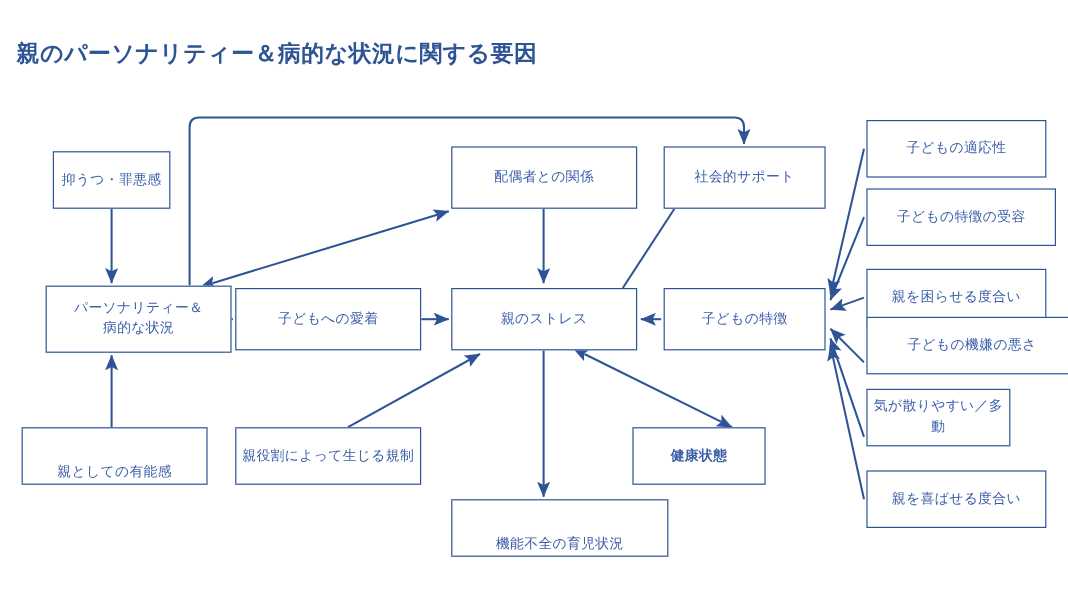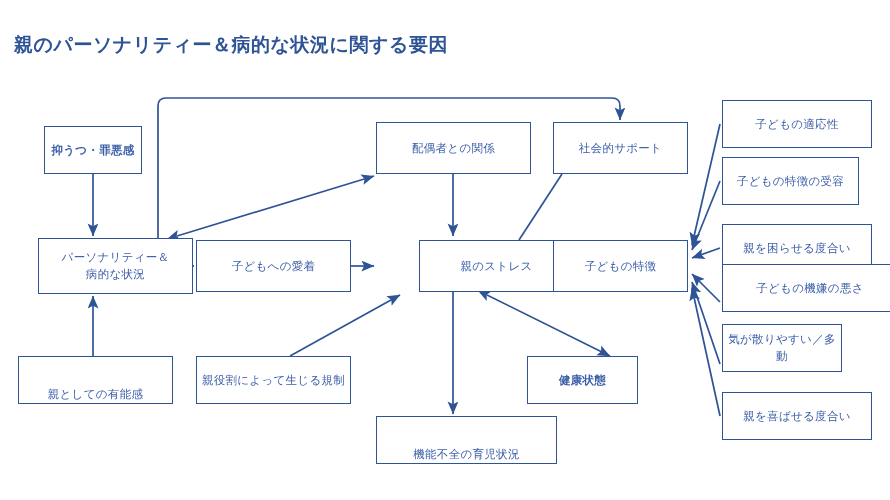"抑うつ・罪悪感" div.node { font-weight: bold -> none }
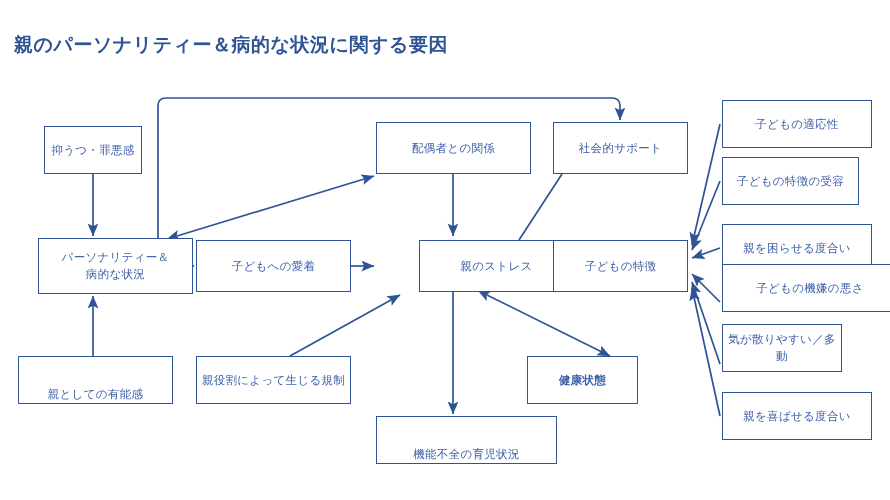"子どもの特徴の受容" div.node { width: 137px -> 158px }
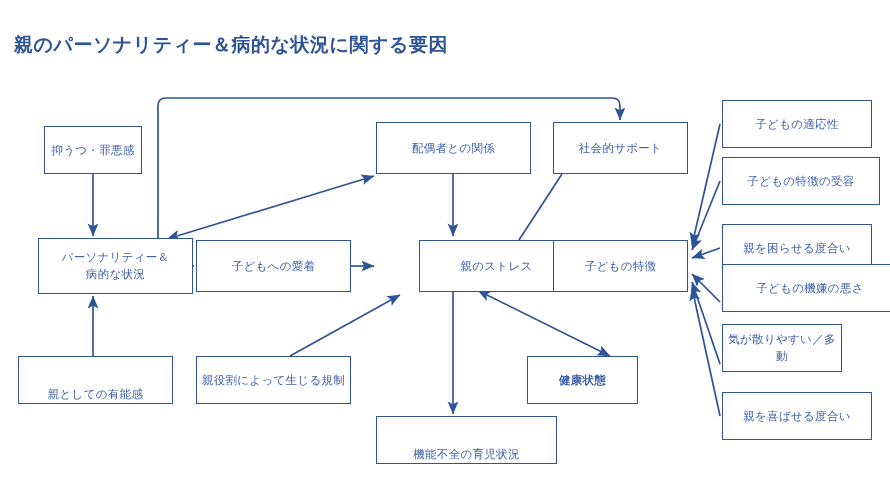"親のストレス" div.node { margin-left: 43px -> none }
